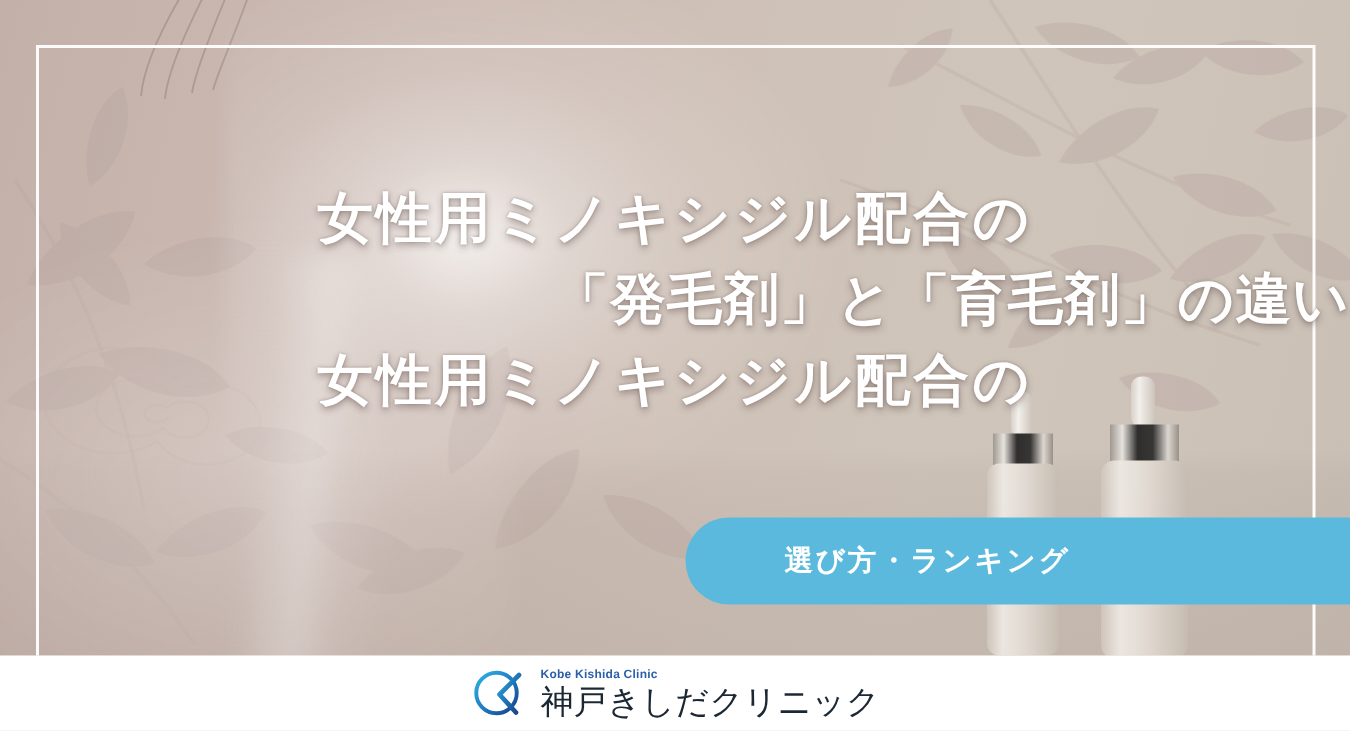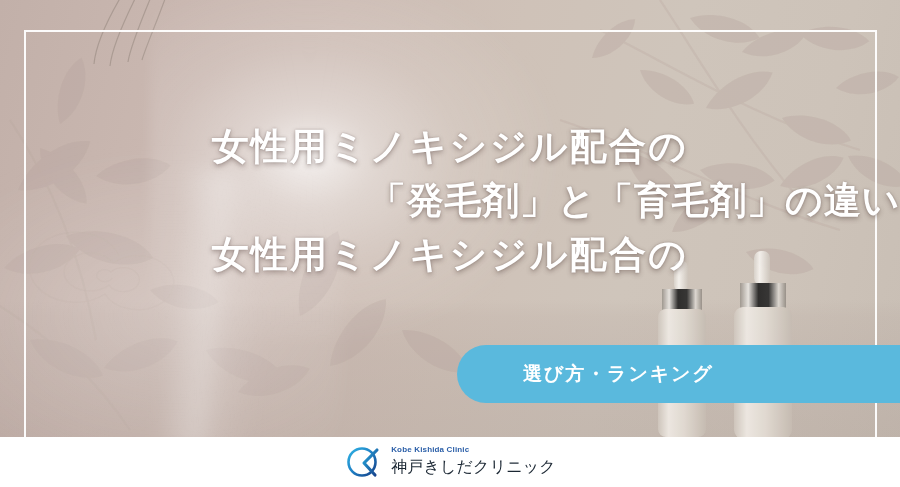"神戸きしだクリニック" .logo-ja { font-family: Liberation Mono, monospace -> Liberation Serif, serif; font-size: 16px -> 22px }
